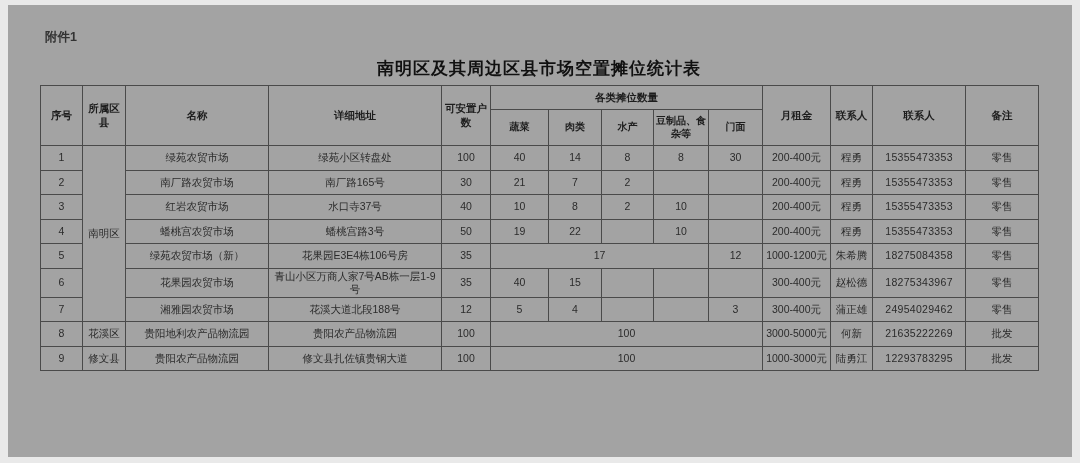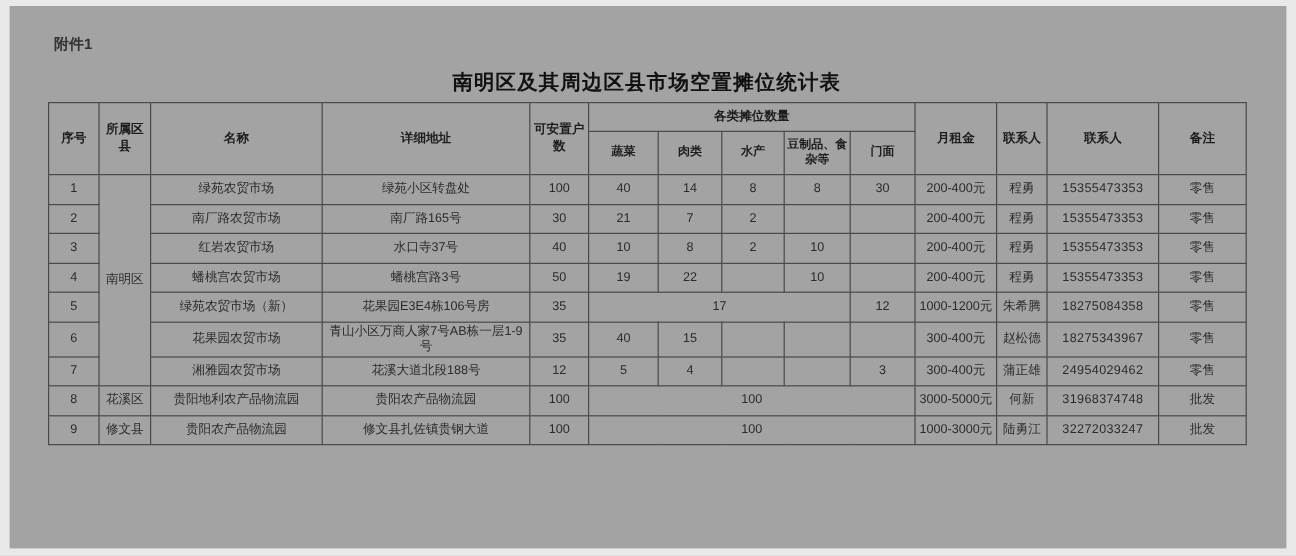"31968374748" td.phone { text: 31968374748 -> 21635222269 }
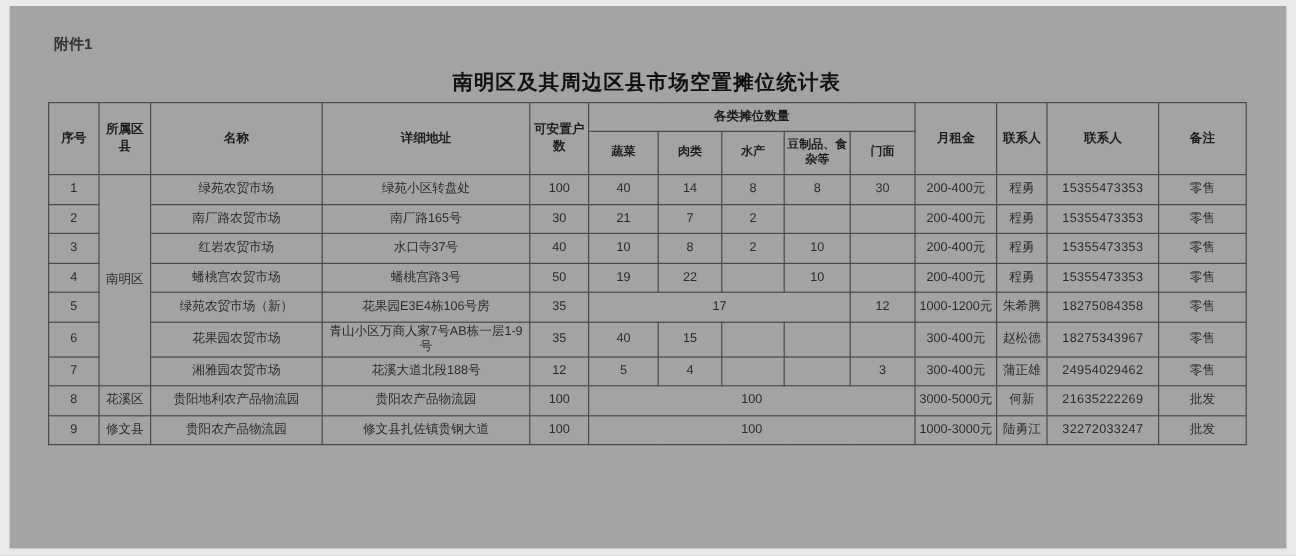"32272033247" td.phone { text: 32272033247 -> 12293783295 }
